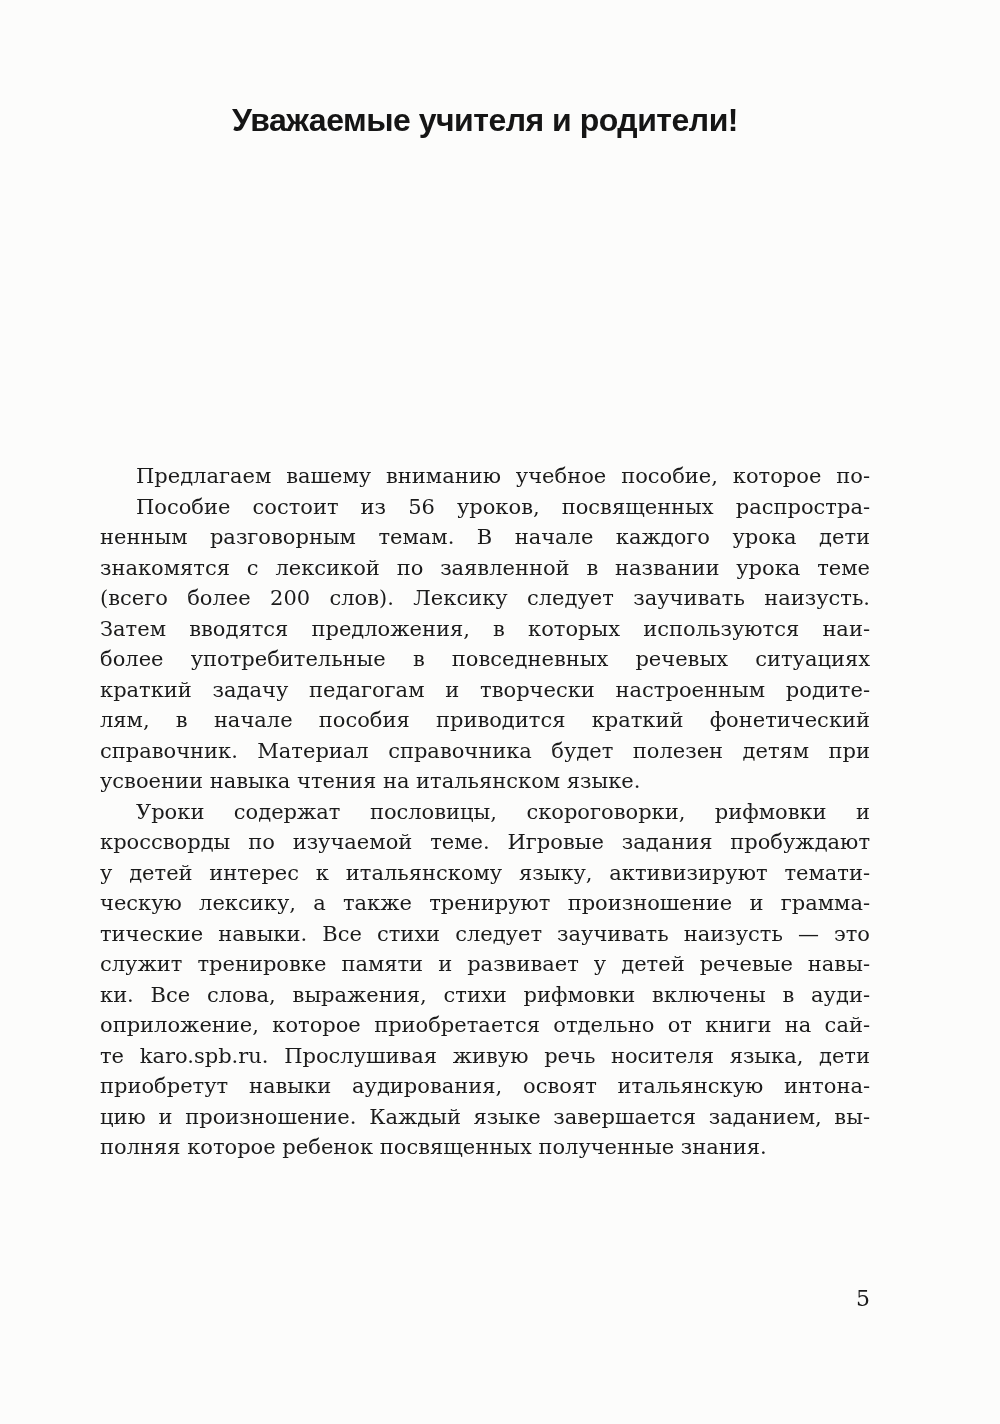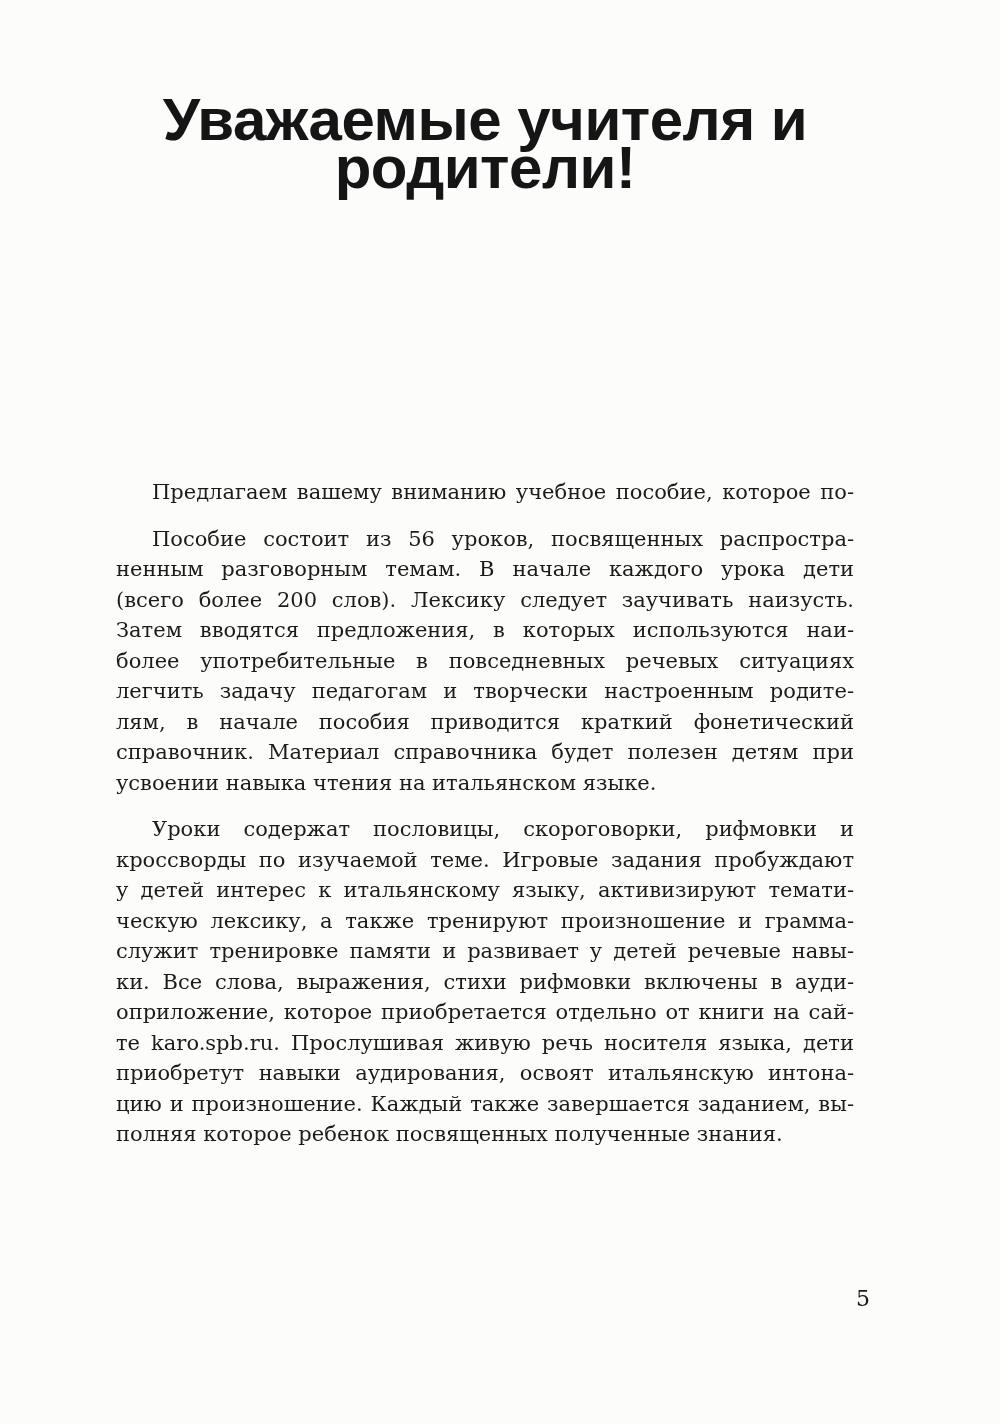"Уважаемые учителя и родители!" .title { font-size: 60px -> 32px }
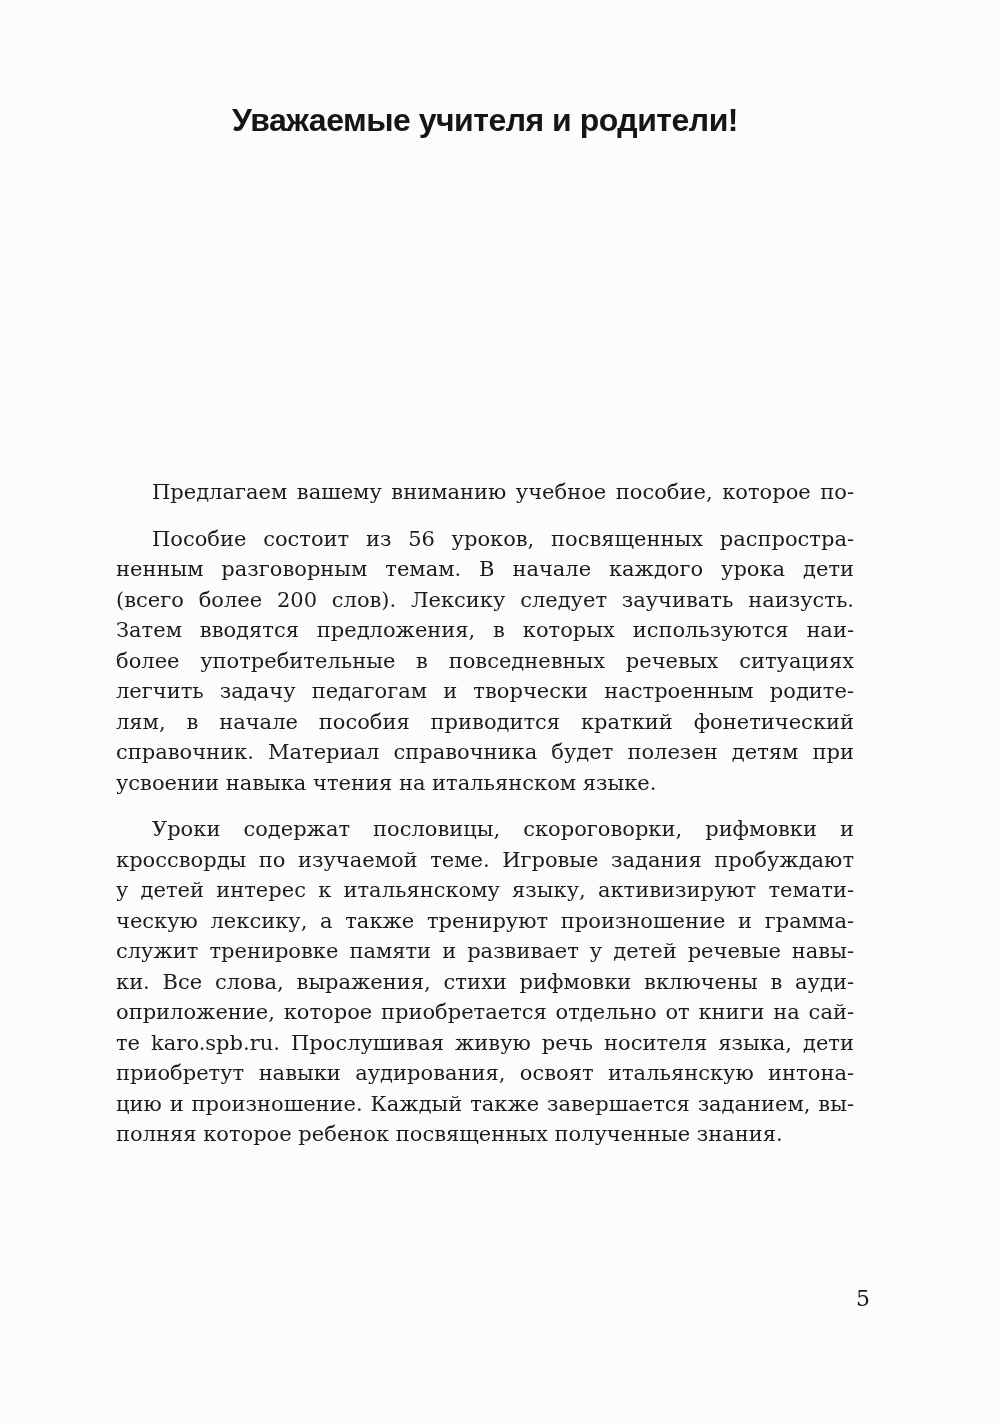"Предлагаем вашему вниманию учебное" .para { margin: 16px -> 0 }
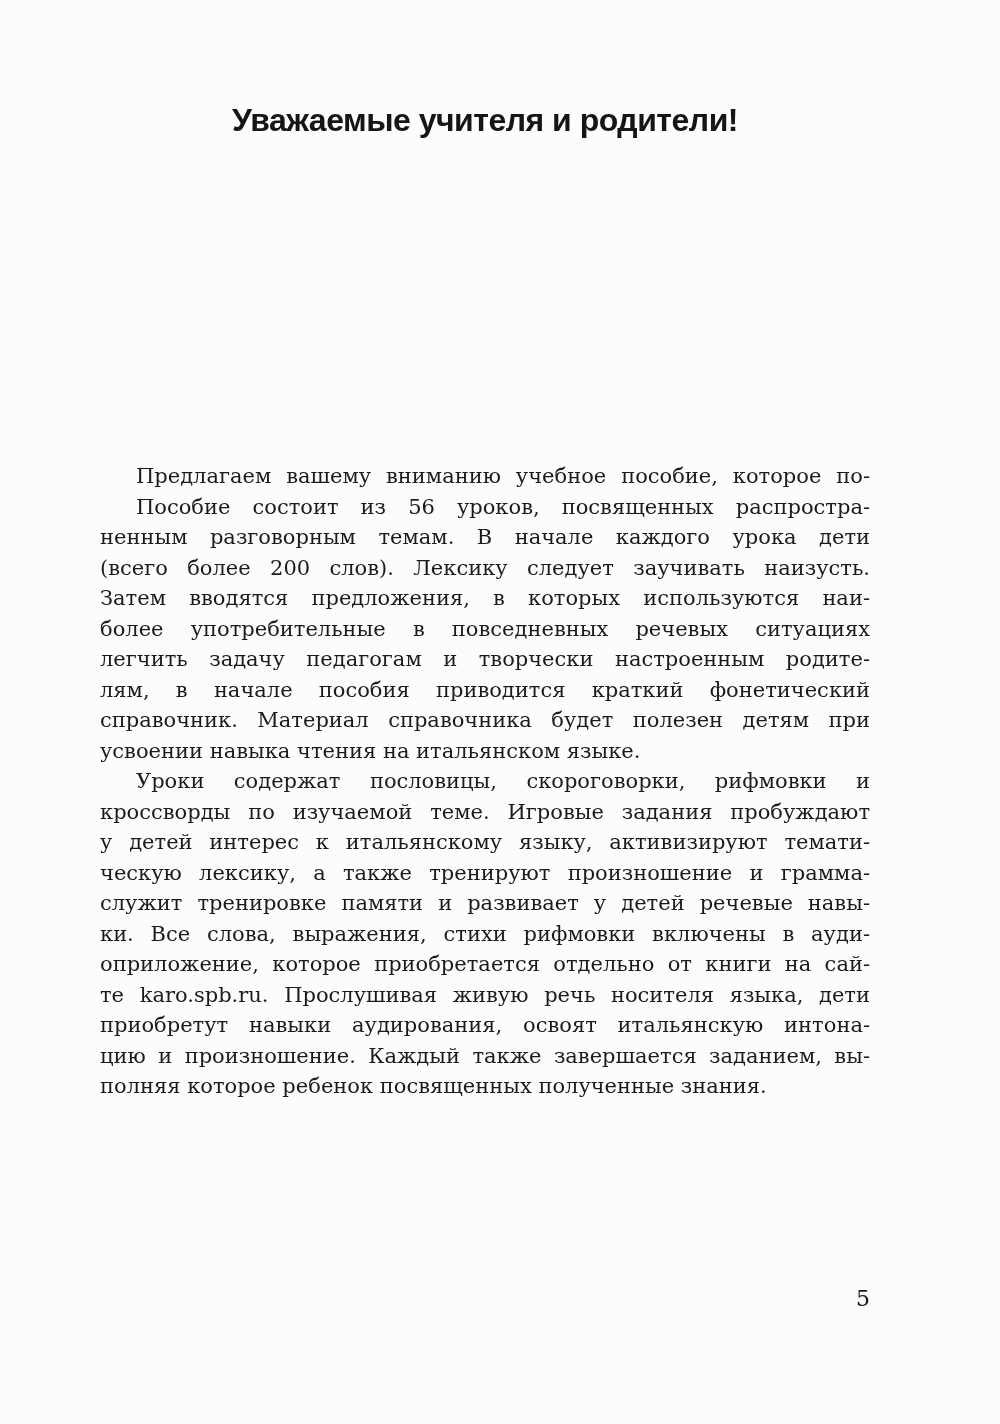"знакомятся с лексикой по заявленной" div.line { html: none -> <div>знакомятся с лексикой по заявленной в названии урока теме</div> }
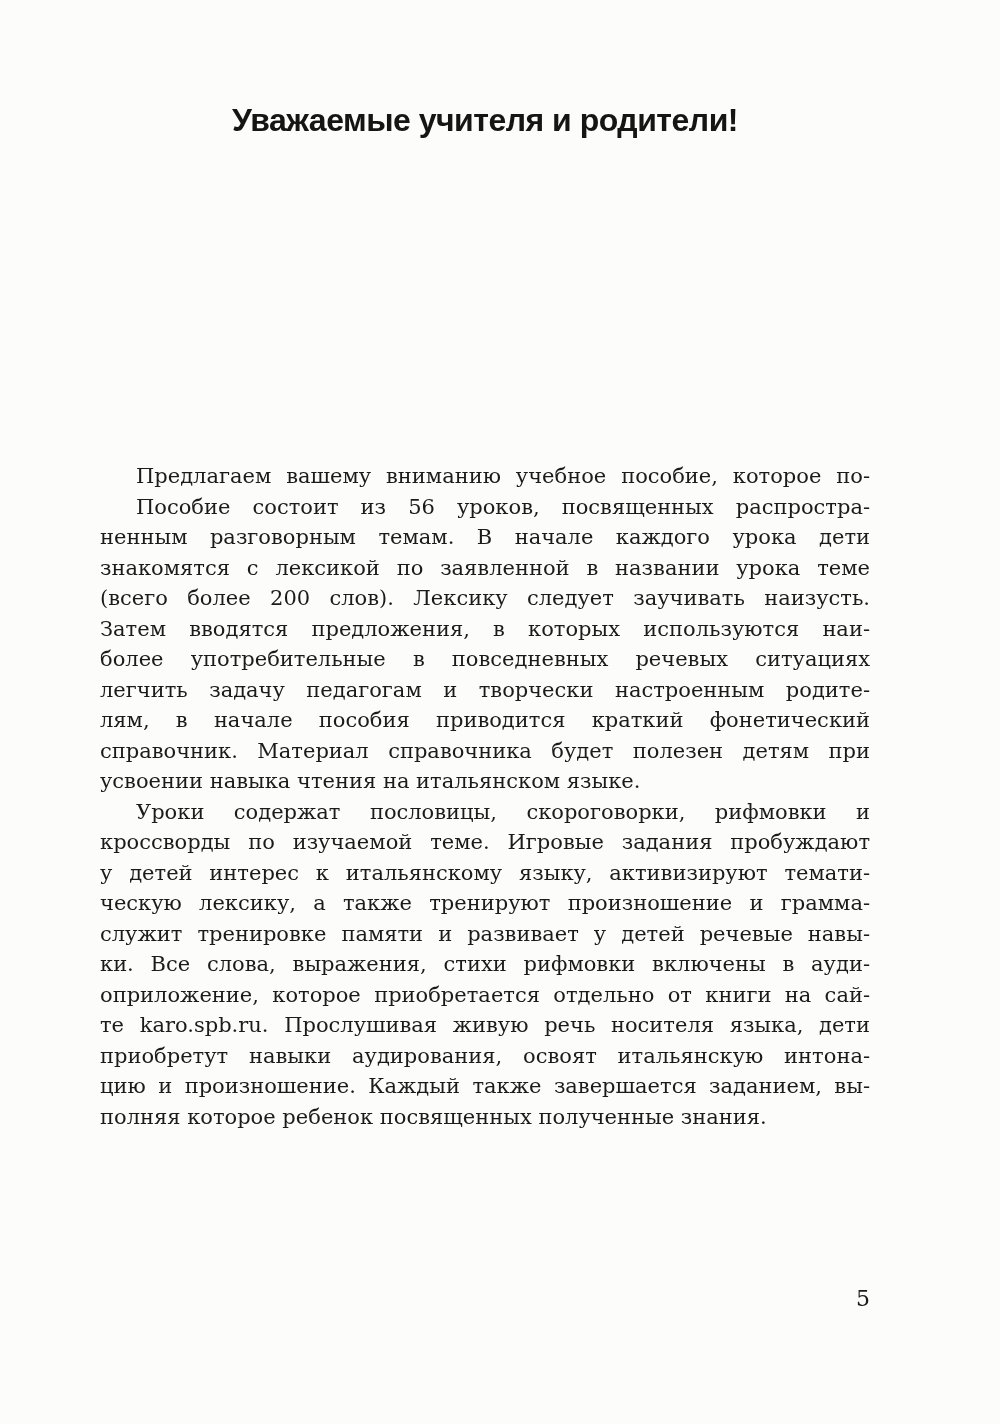"легчить задачу педагогам и творчески" div.line { text: легчить -> краткий }
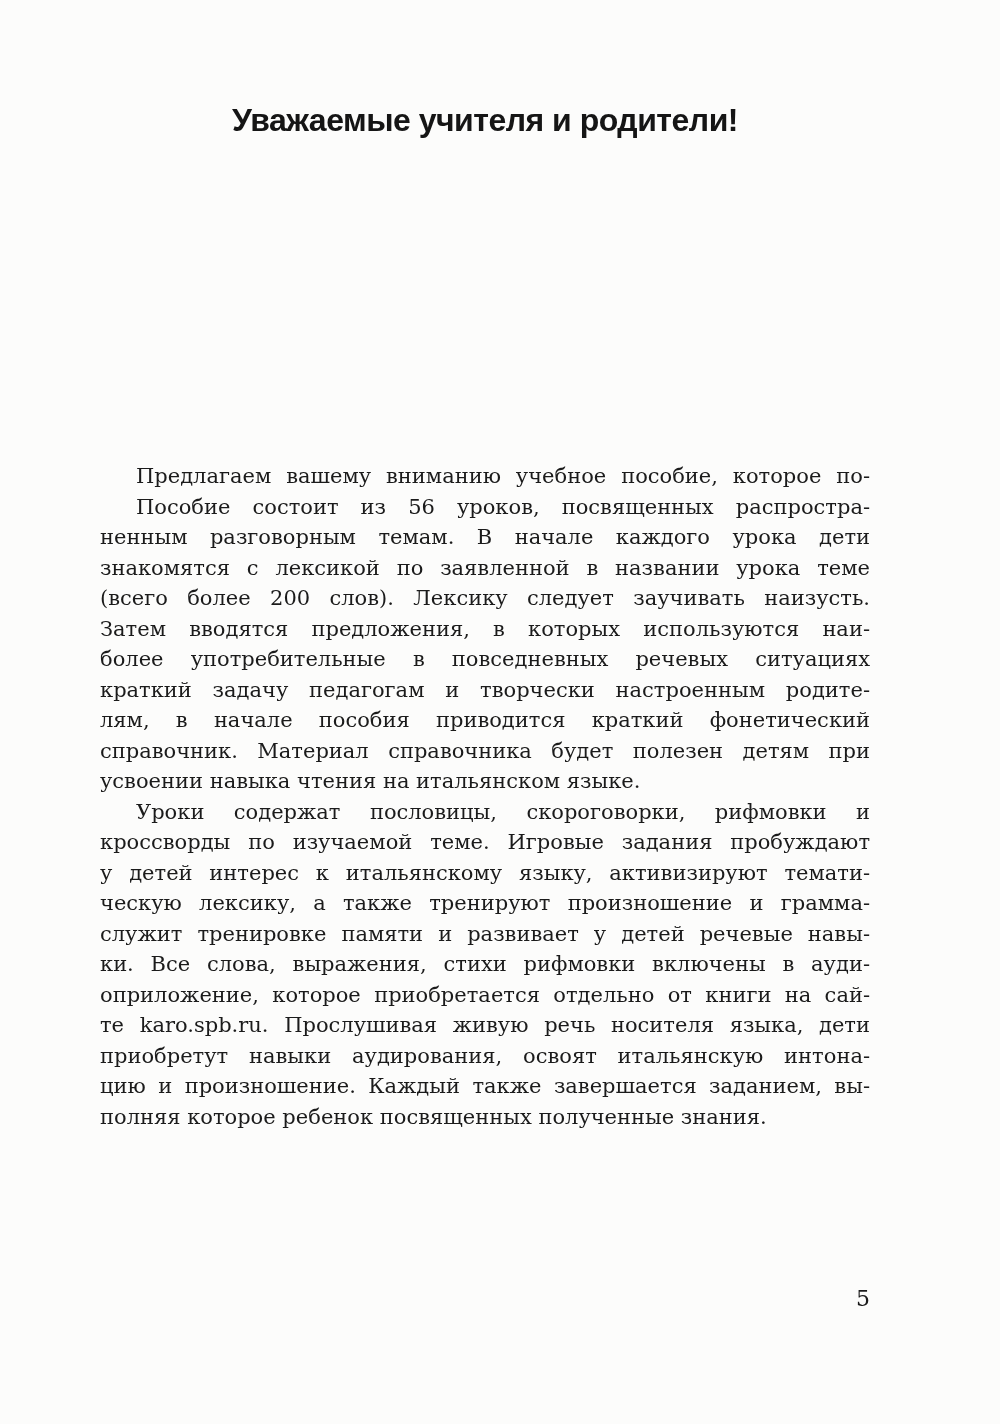"тические навыки. Все стихи следует" div.line { html: none -> <div>тические навыки. Все стихи следует заучивать наизусть — это</div> }
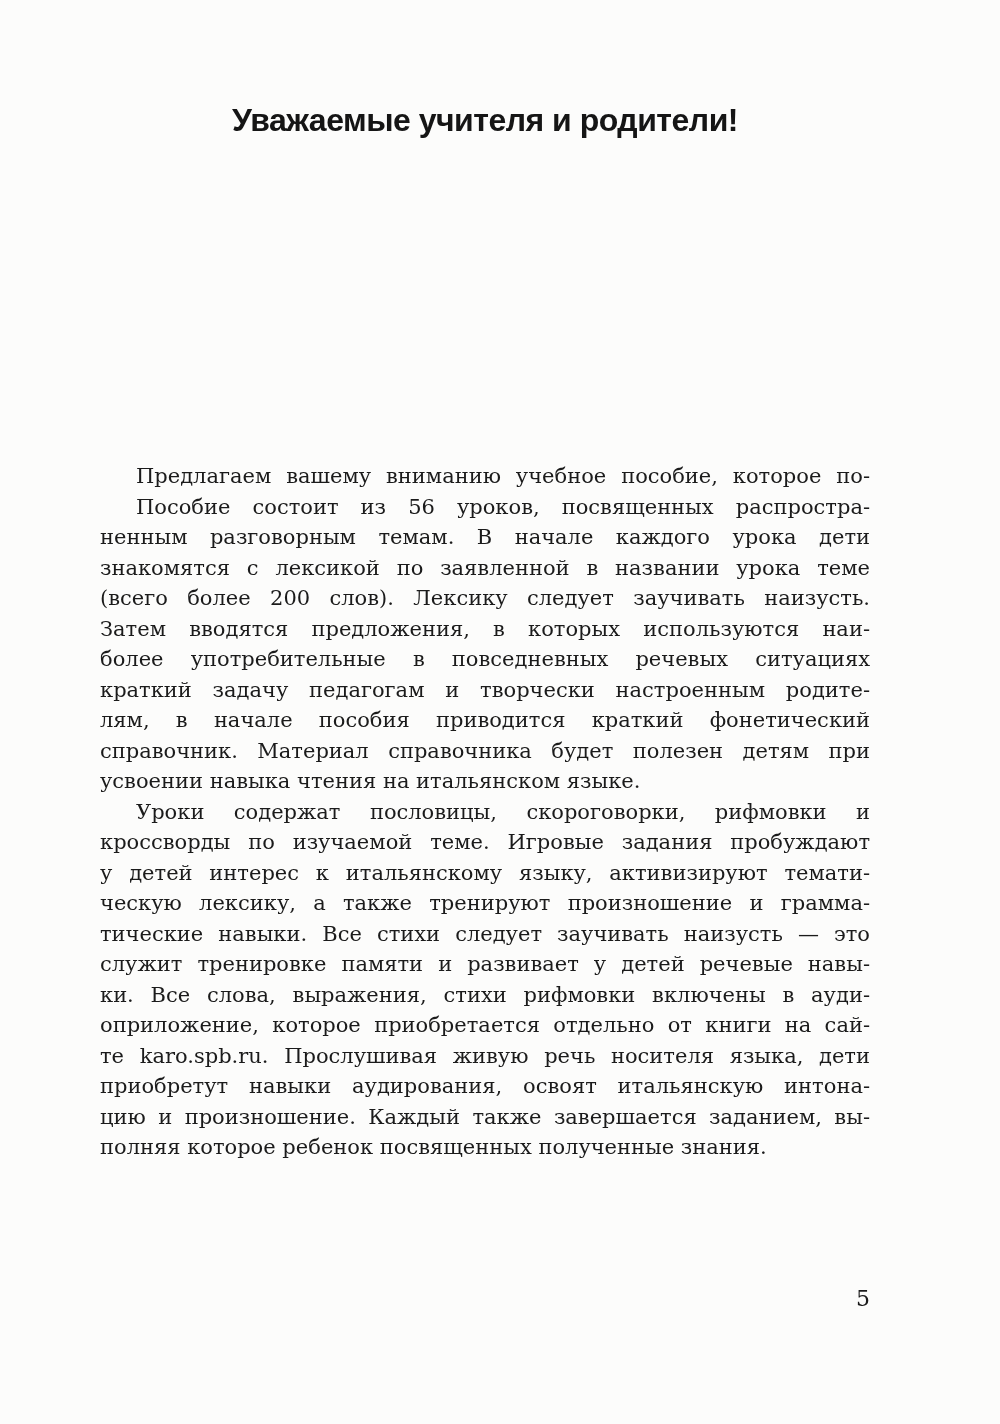"цию и произношение. Каждый также" div.line { text: также -> языке }
